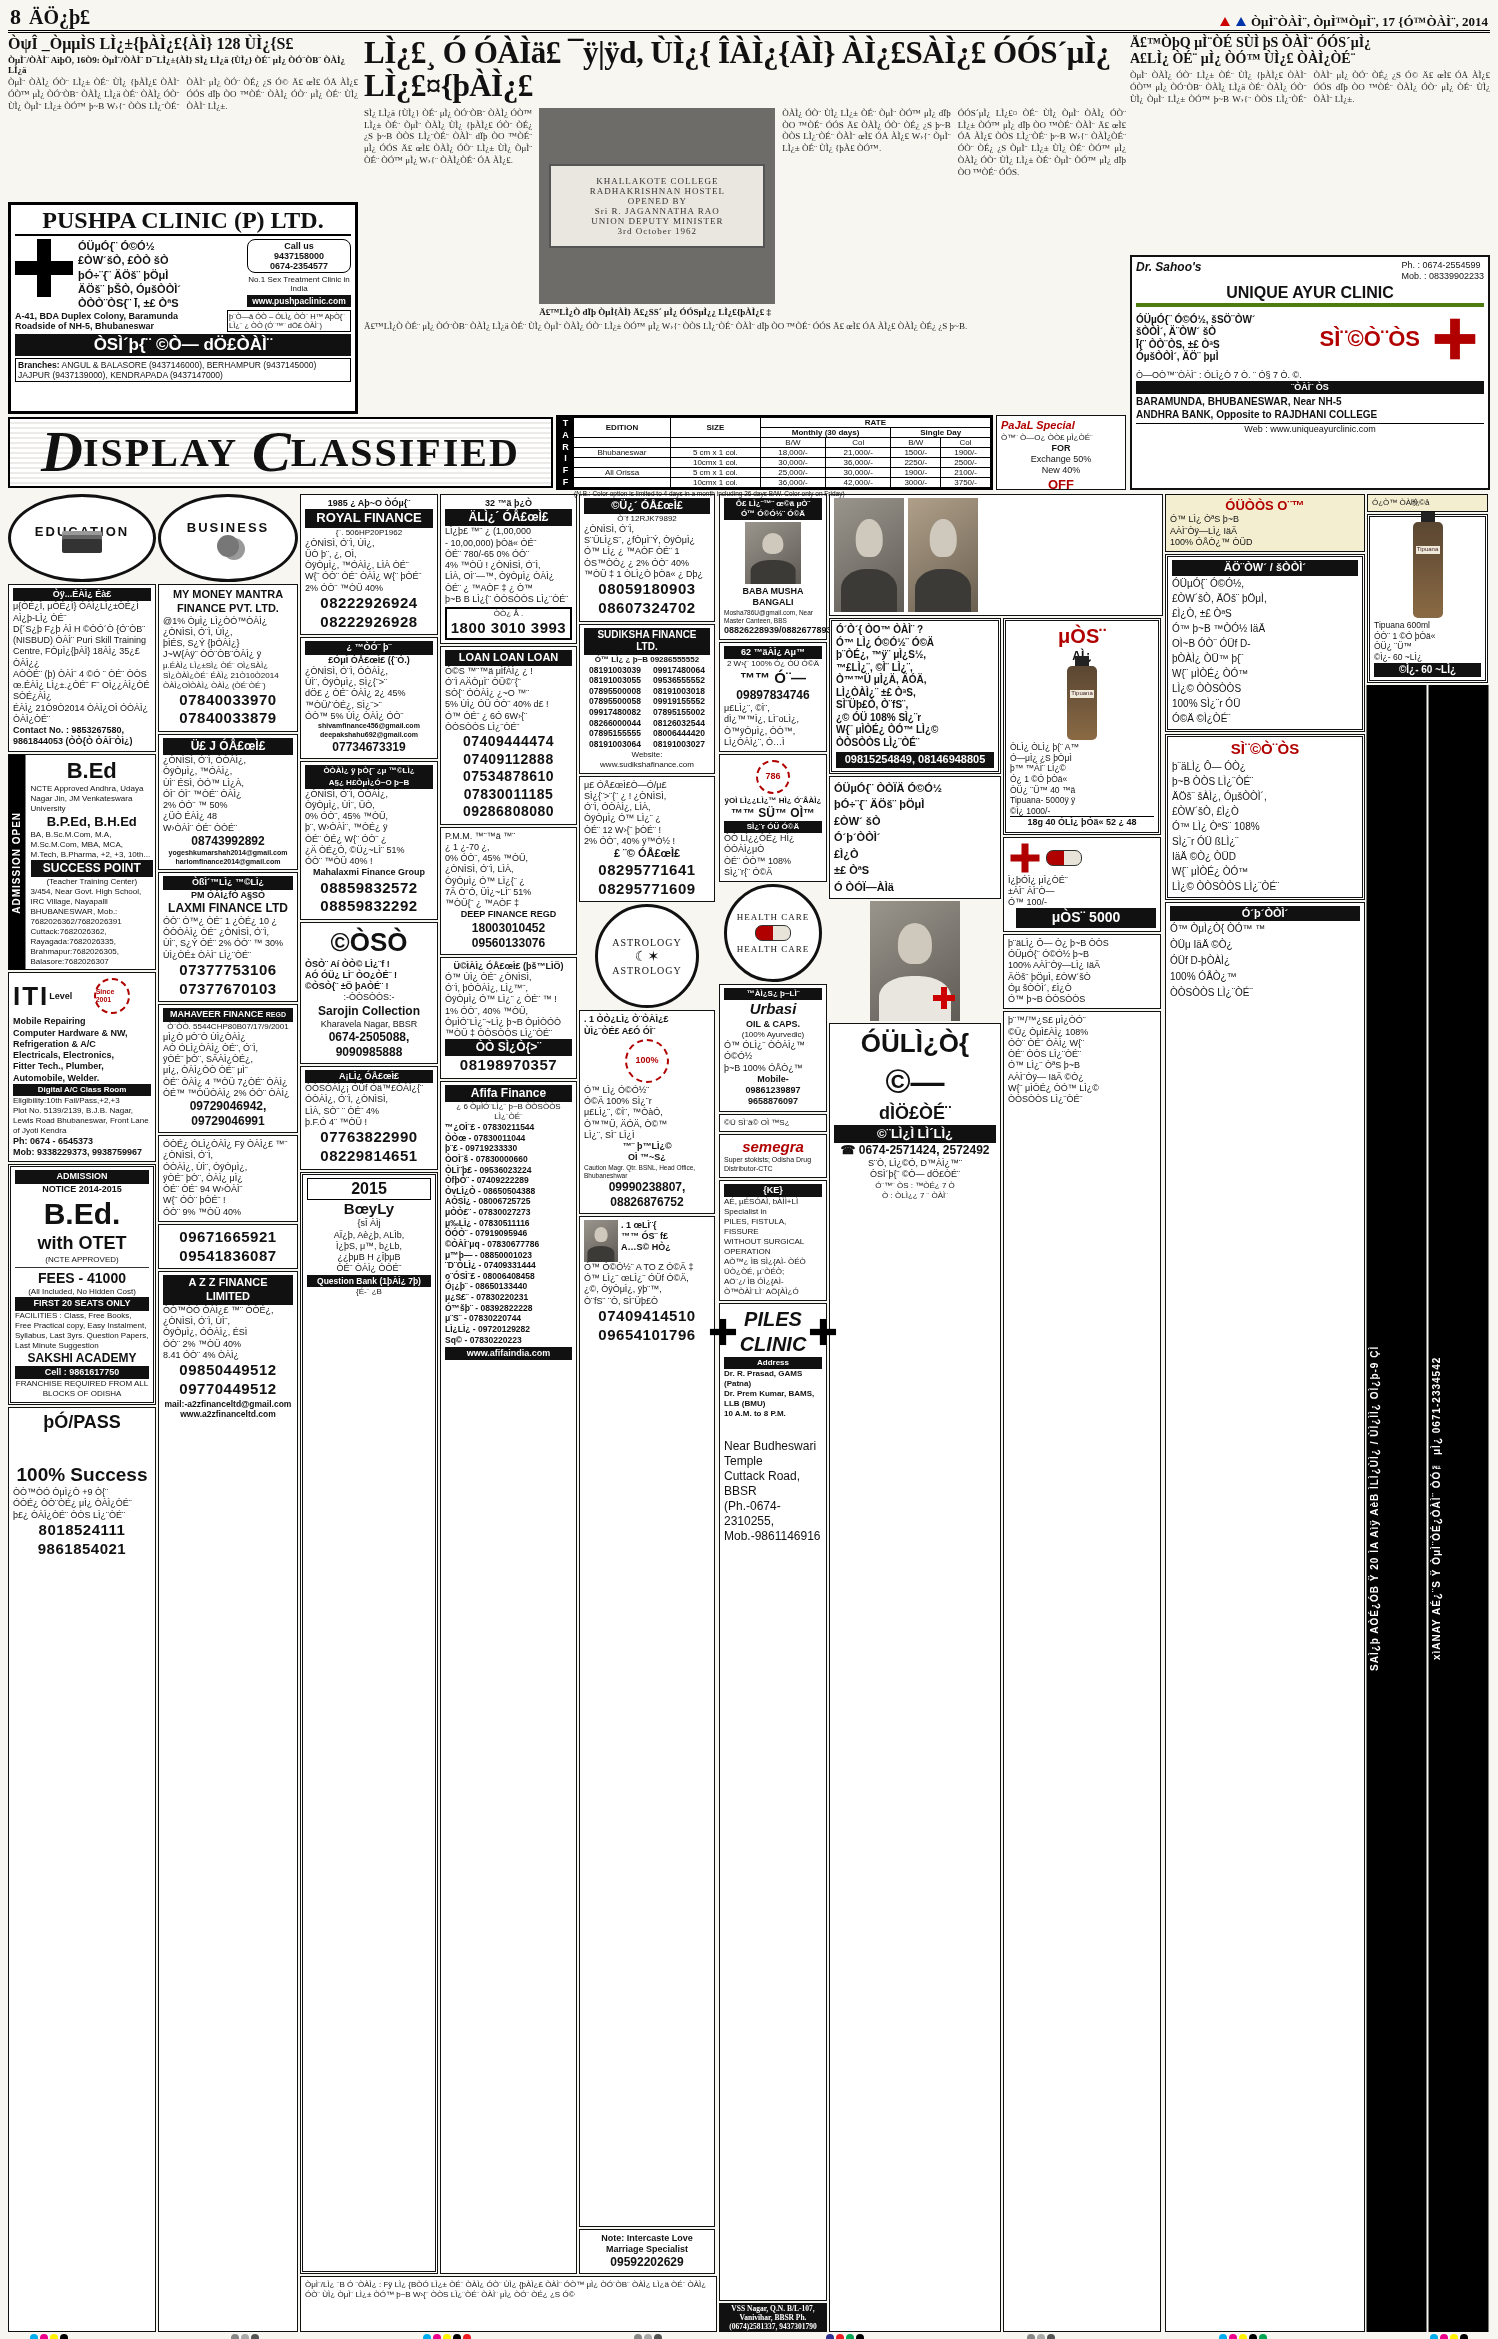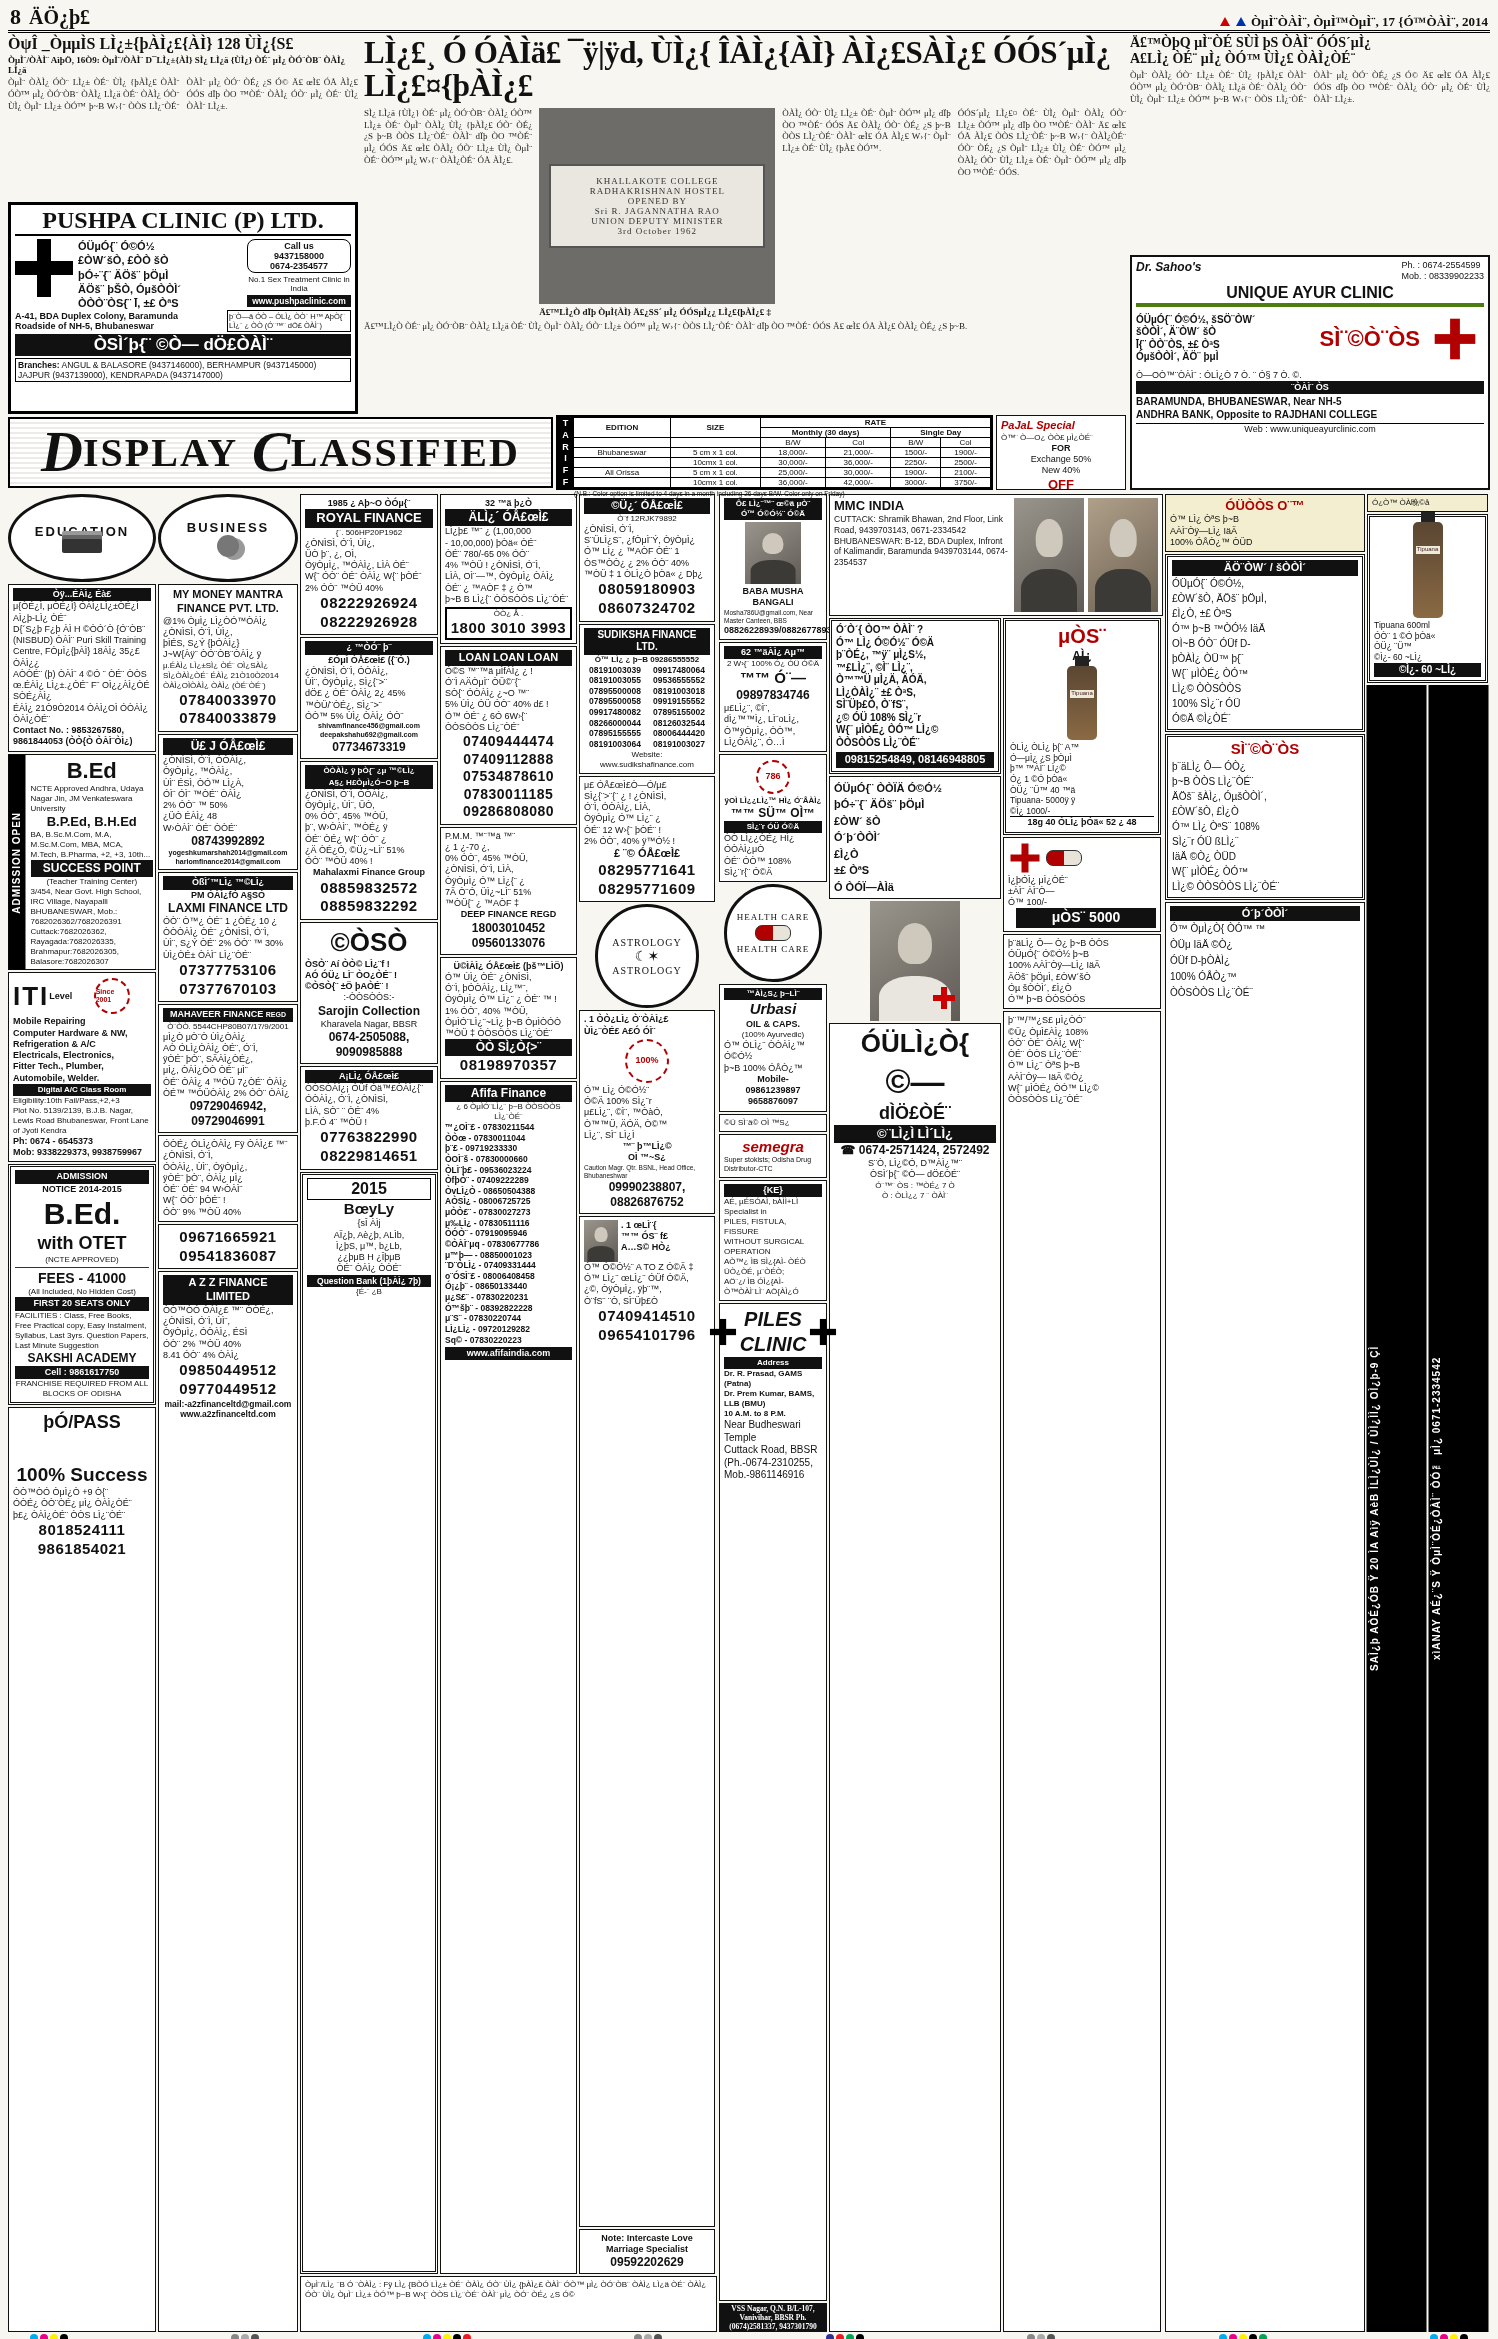"MMC INDIA" div { html: <div> <div>MMC INDIA</div> <div>CUTTACK: Shramik Bhawan, 2nd Floor, Link Road, 9439703143, 0671-2334542</div> <div>BHUBANESWAR: B-12, BDA Duplex, Infront of Kalimandir, Baramunda 9439703144, 0674-2354537</div> </div> -> none }
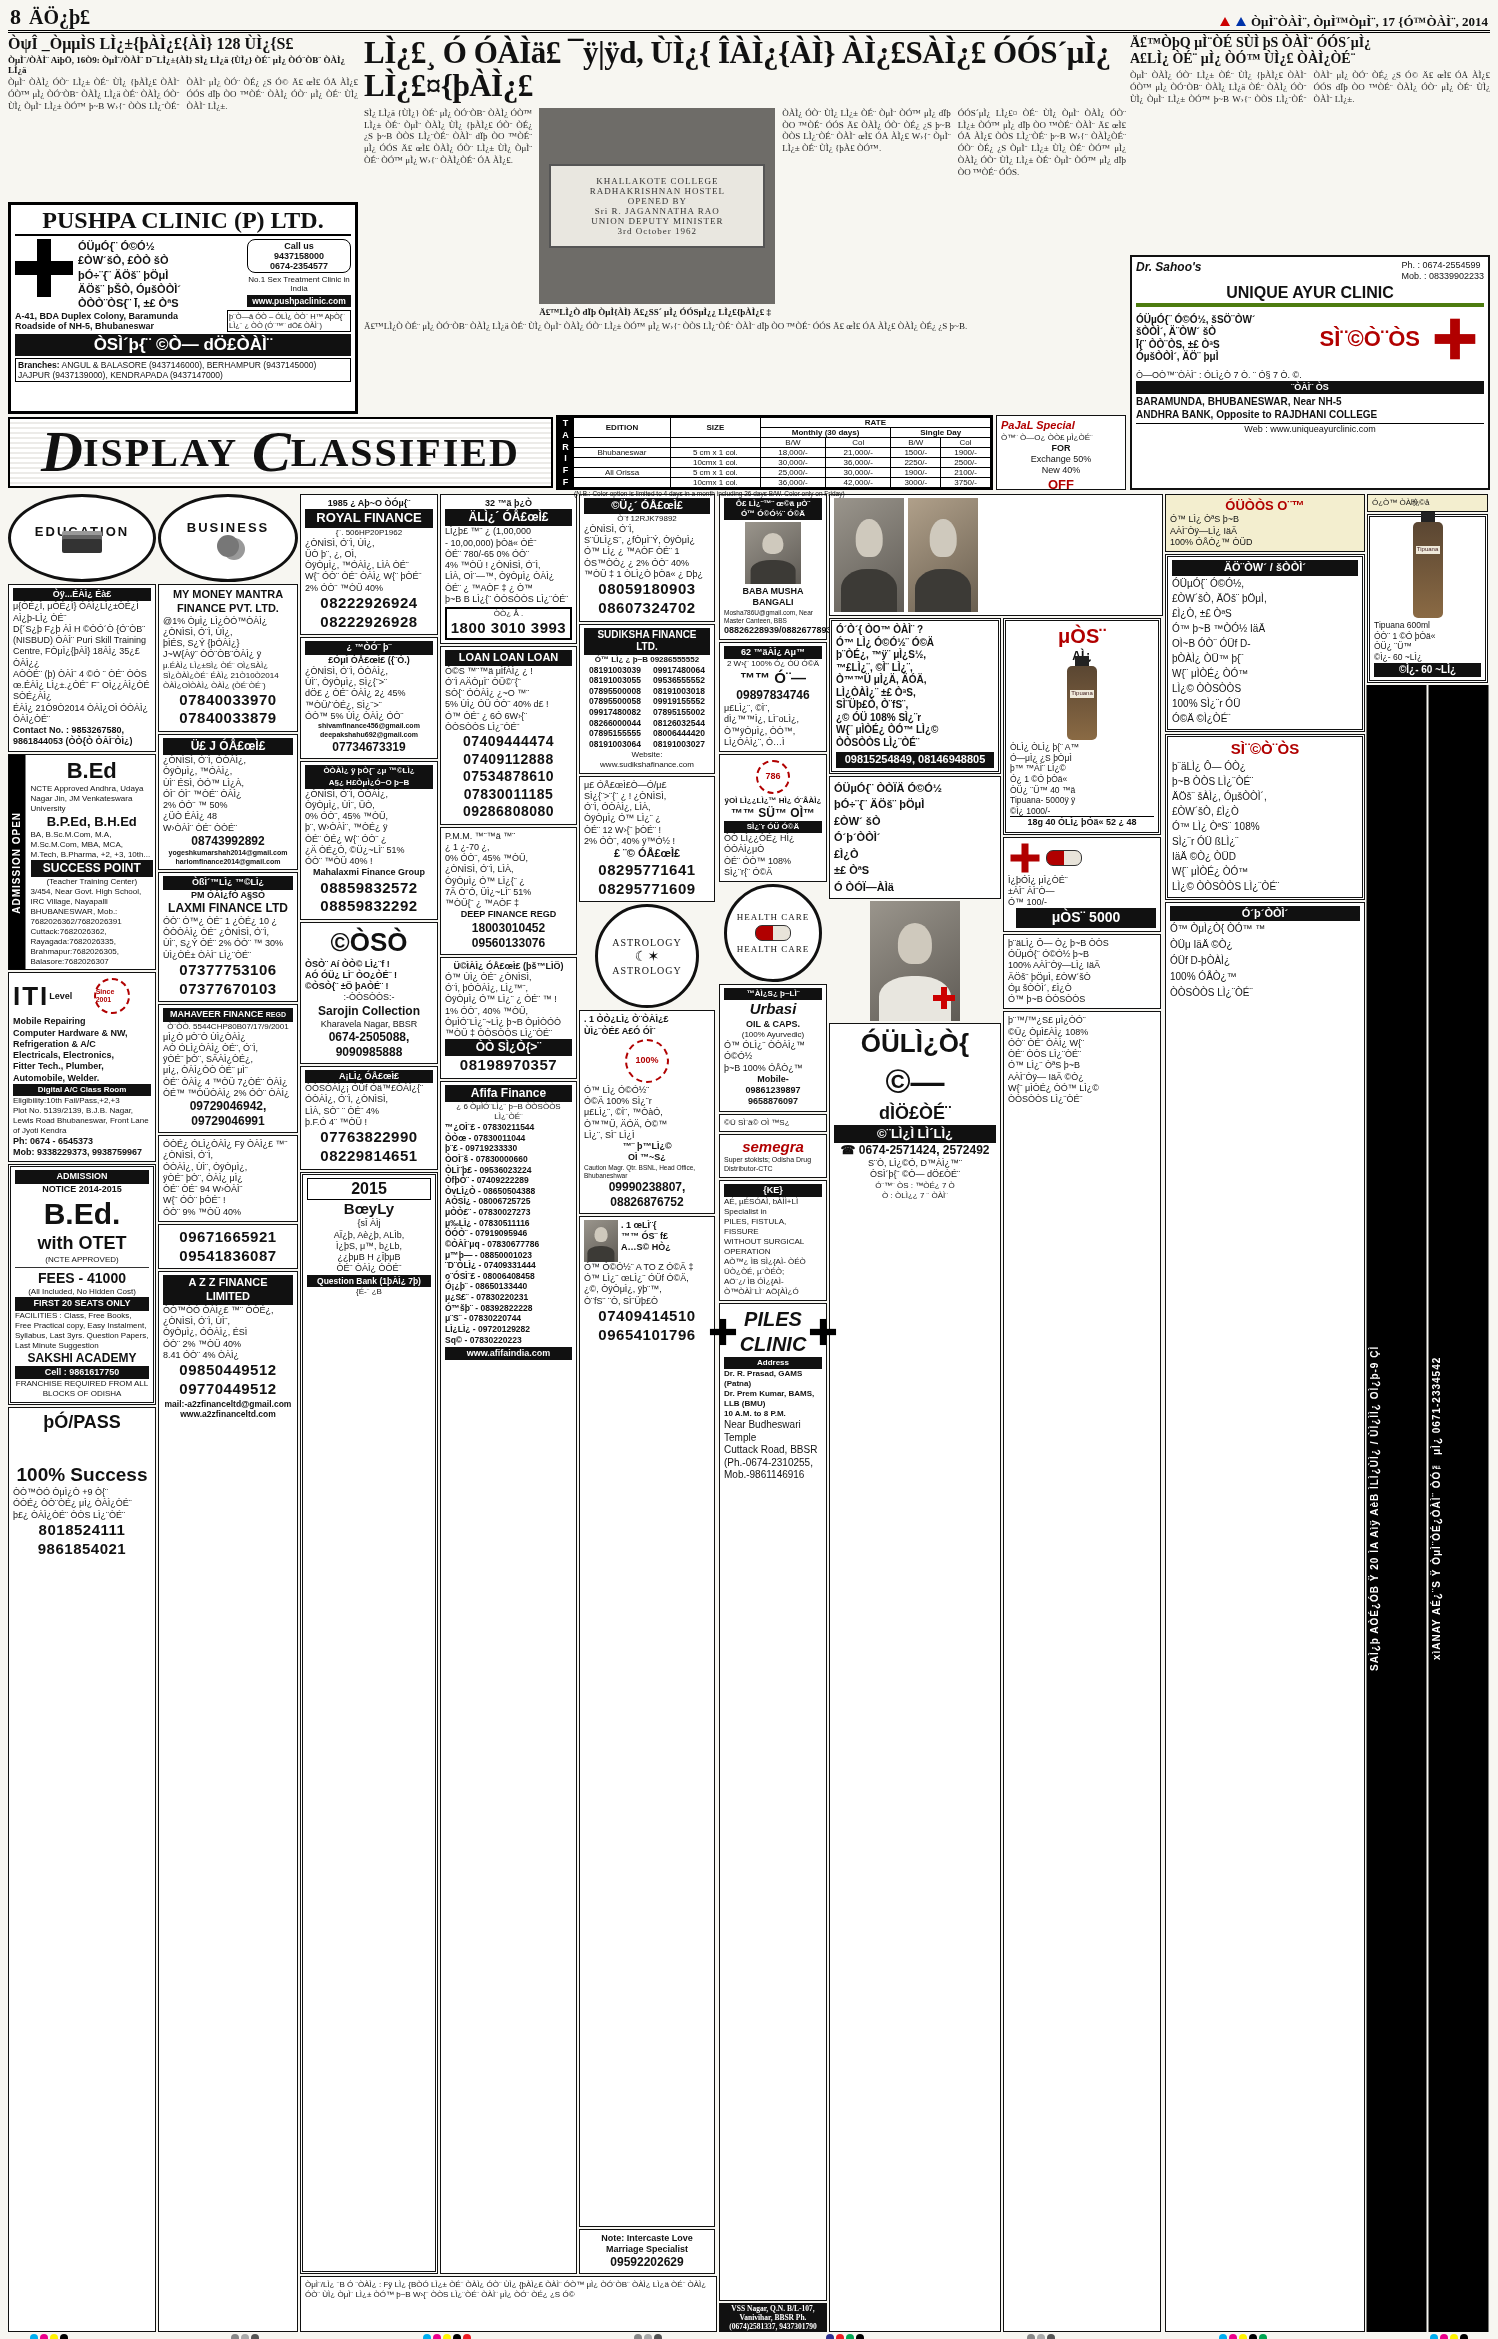"Near Budheswari Temple" div { font-size: 10px -> 12px; margin-top: none -> 20px }
